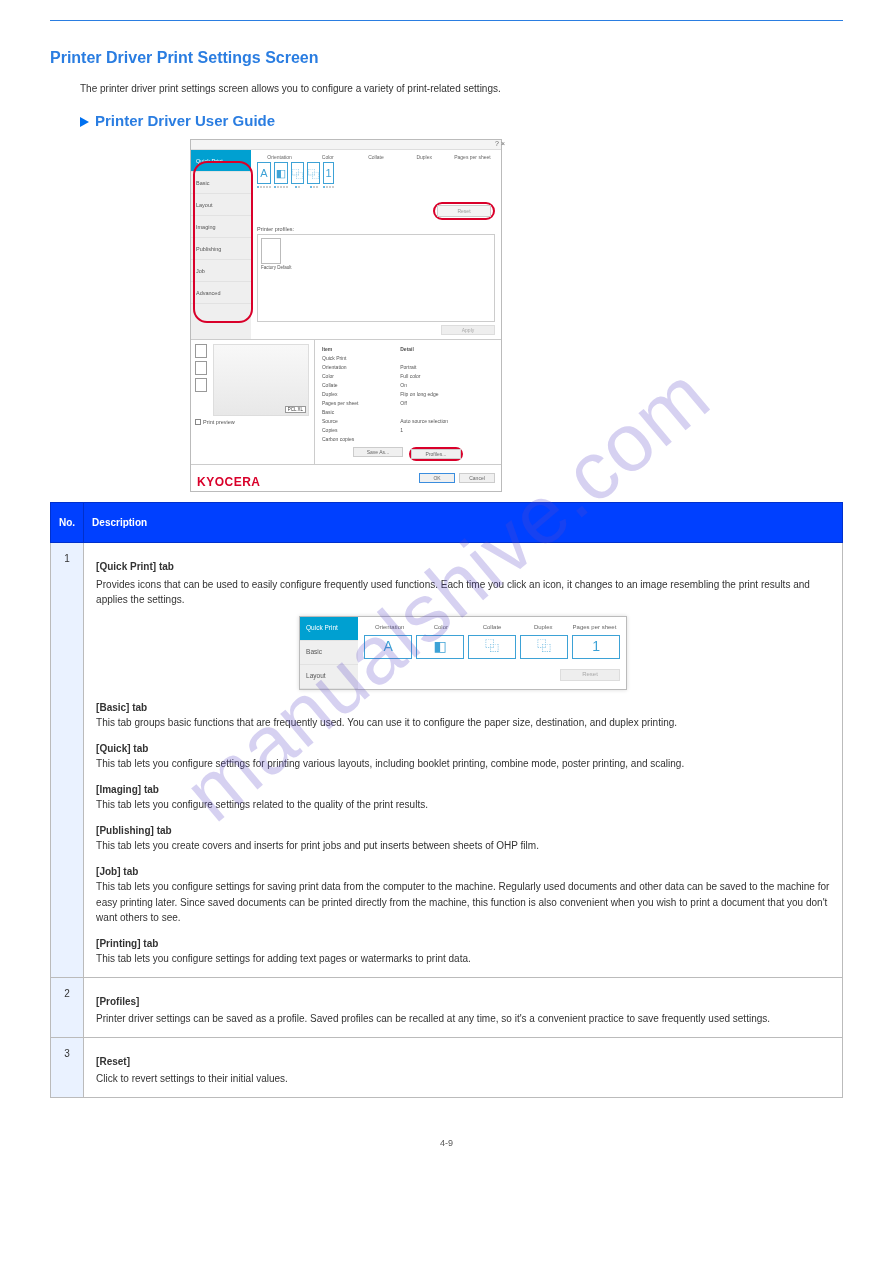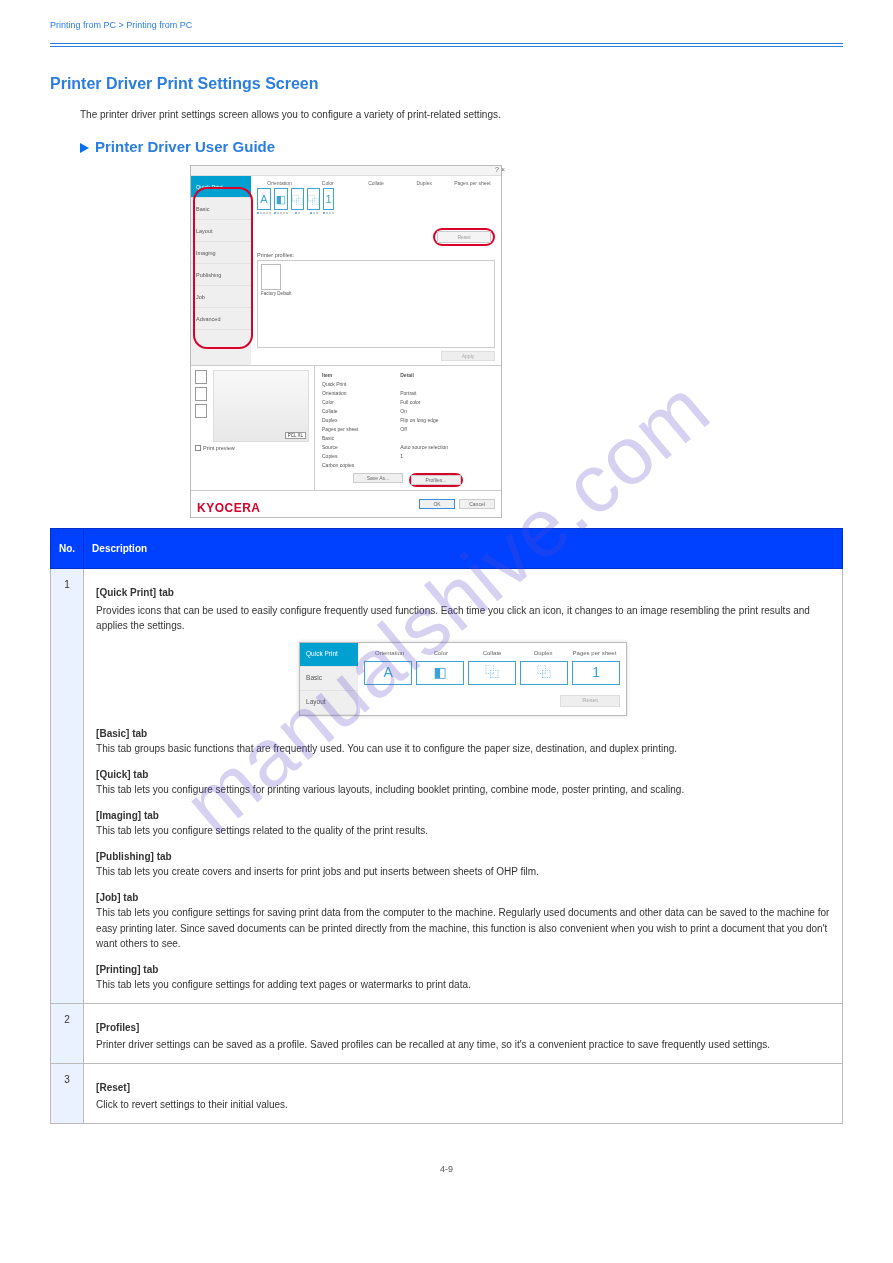"Printing from PC > Printing" div.header-line { html: <div> <span>Printing from PC &gt; Printing from PC</span> <span></span> <div></div> </div> -> none }
